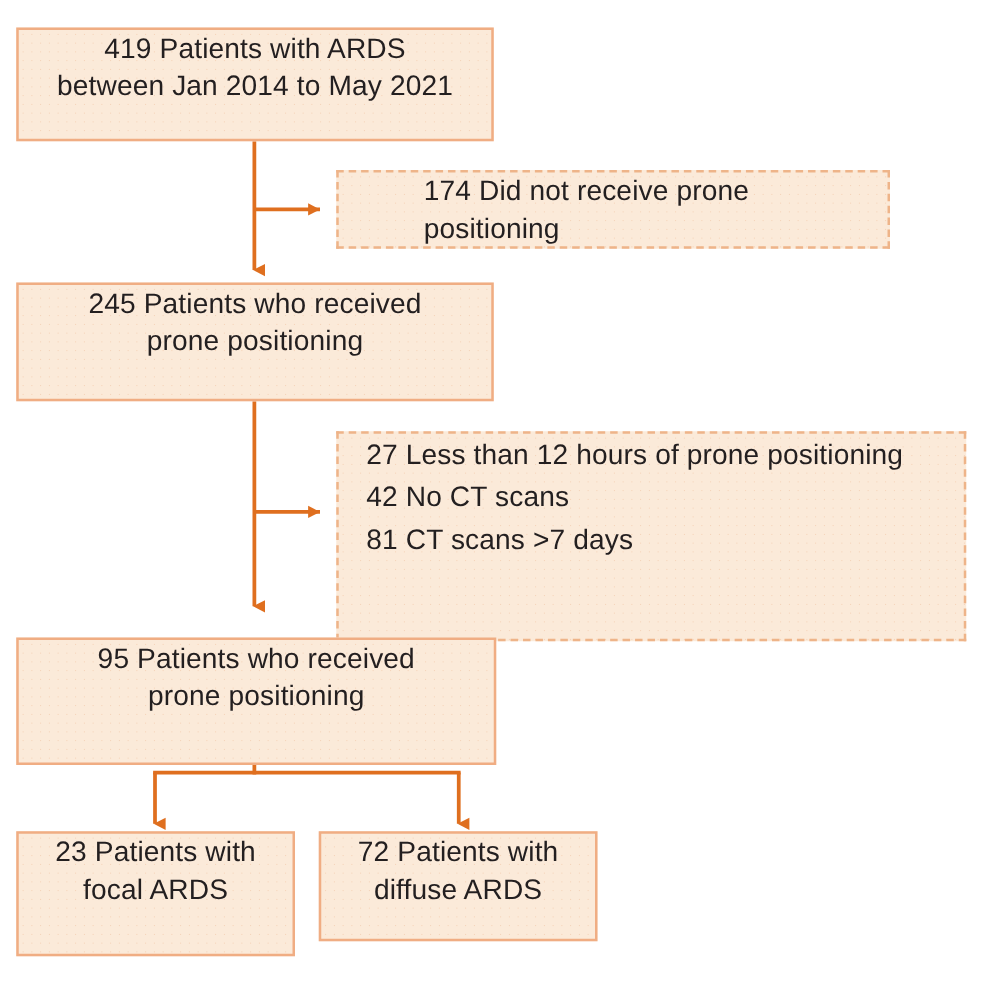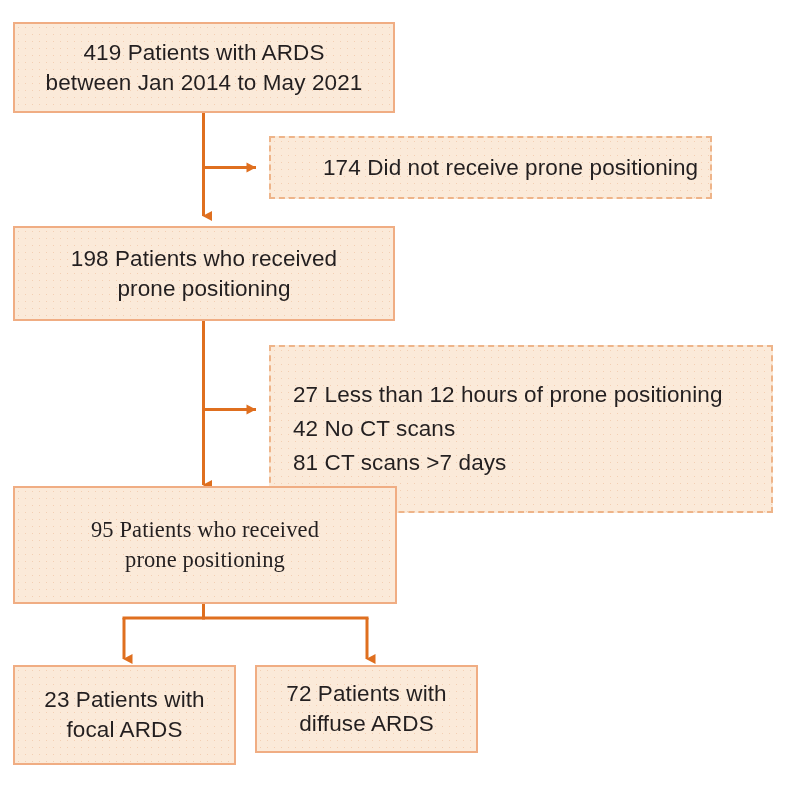"419 Patients with ARDS" .node { align-items: center -> none }
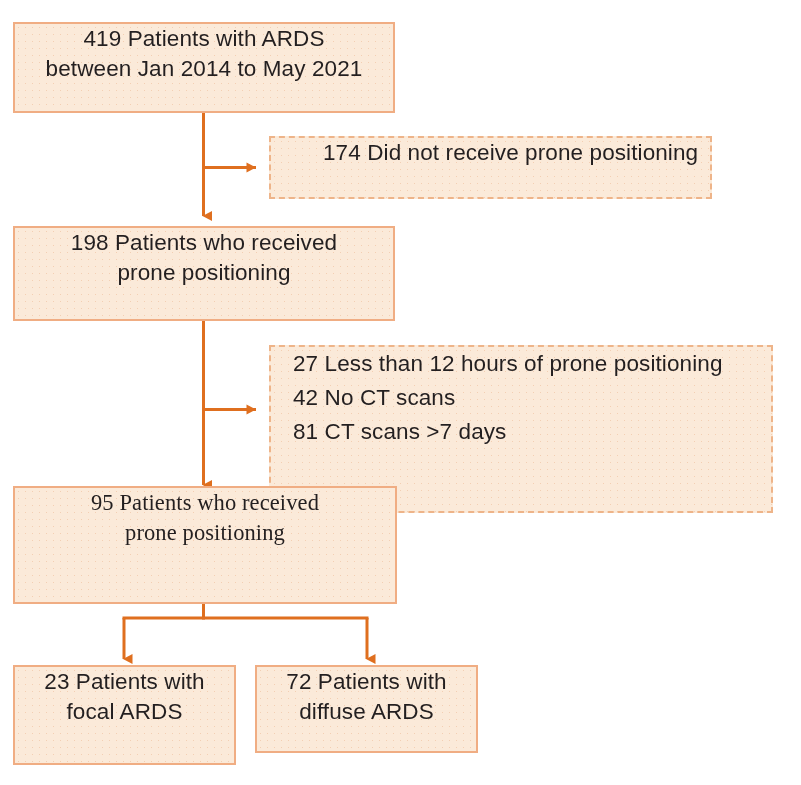"174 Did not receive prone" div.node { padding-left: none -> 16px }
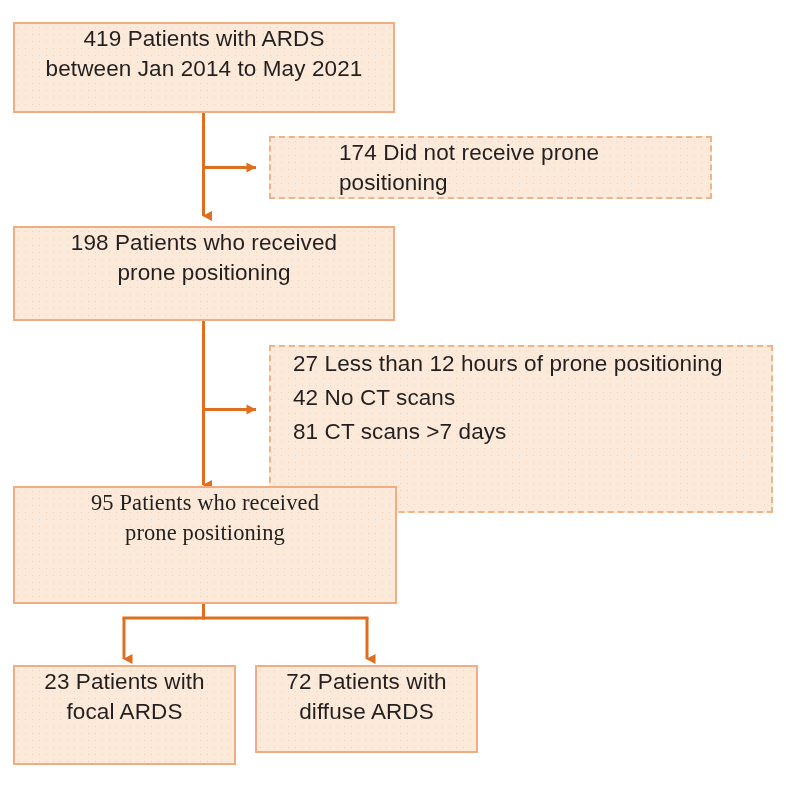"198 Patients who received" span.node-text { text: 198 -> 245 }
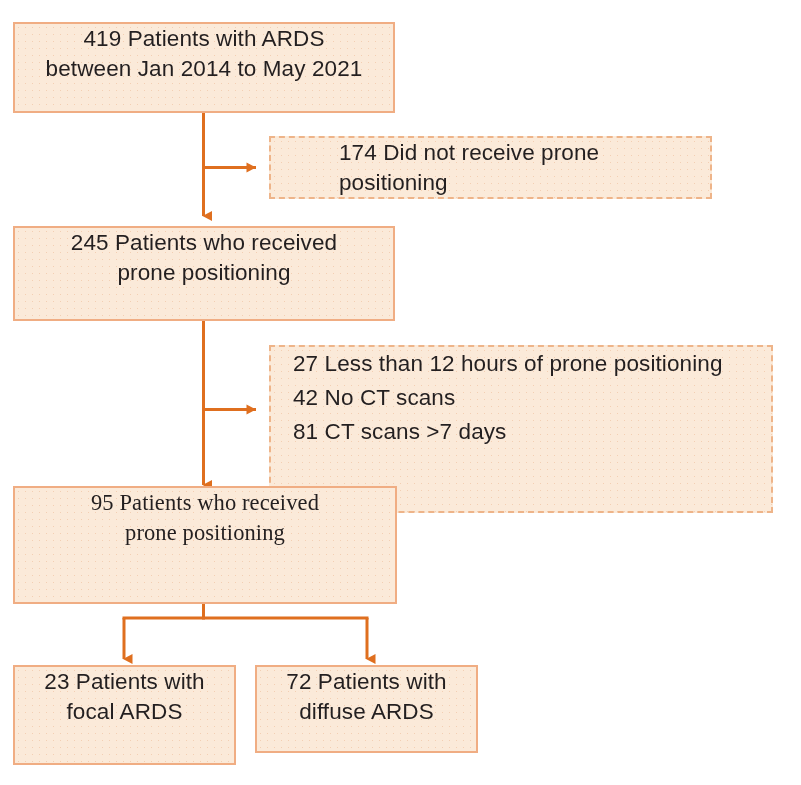"95 Patients who received" div.node { font-family: Liberation Serif, serif -> none; height: 118px -> 102px; top: 486px -> 510px }
